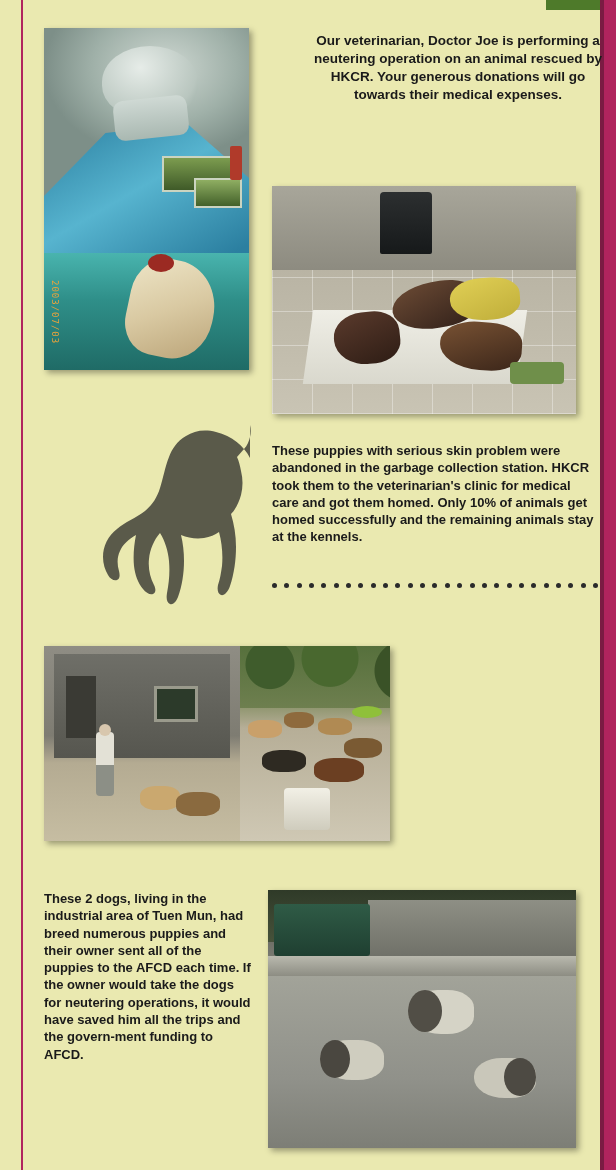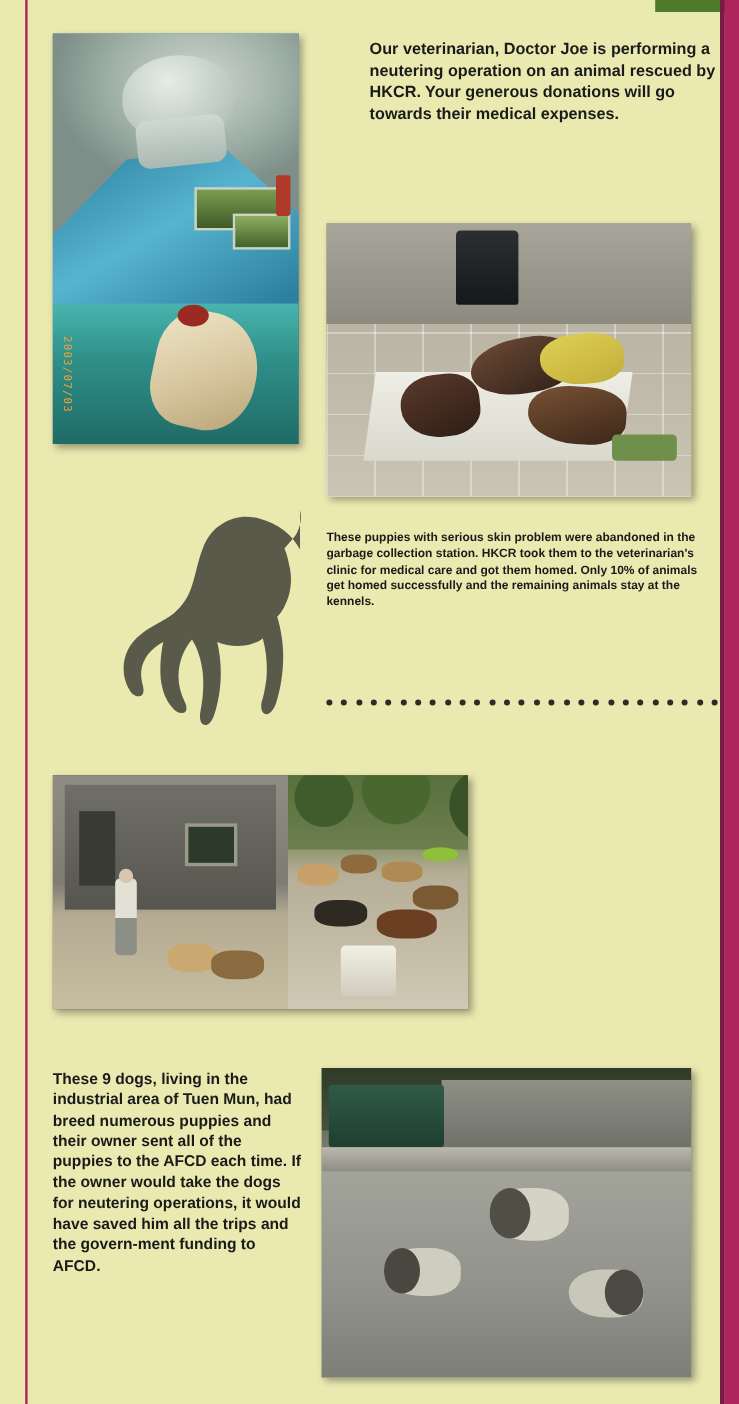"Our veterinarian, Doctor Joe is" #text-vet { text-align: none -> center }
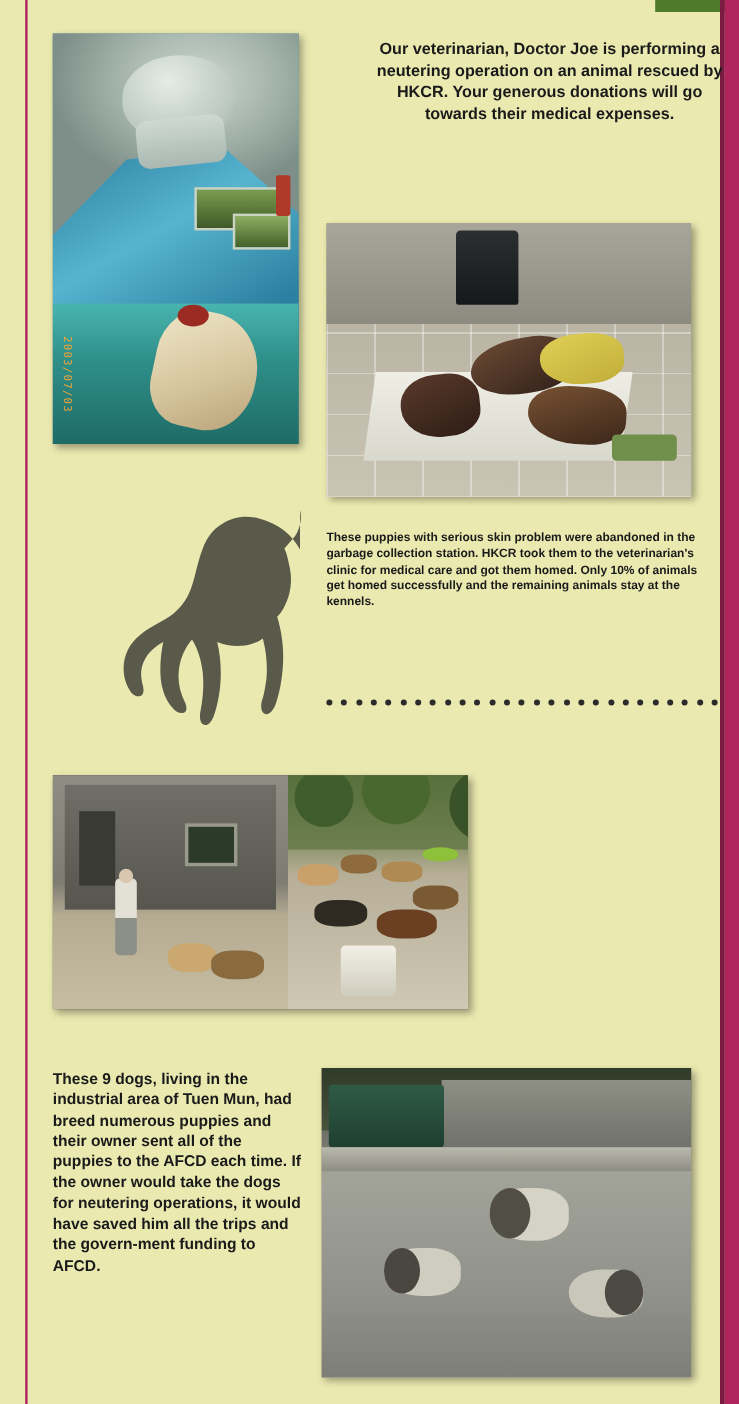"These puppies with serious skin" #text-puppies { font-size: 10px -> 13px }
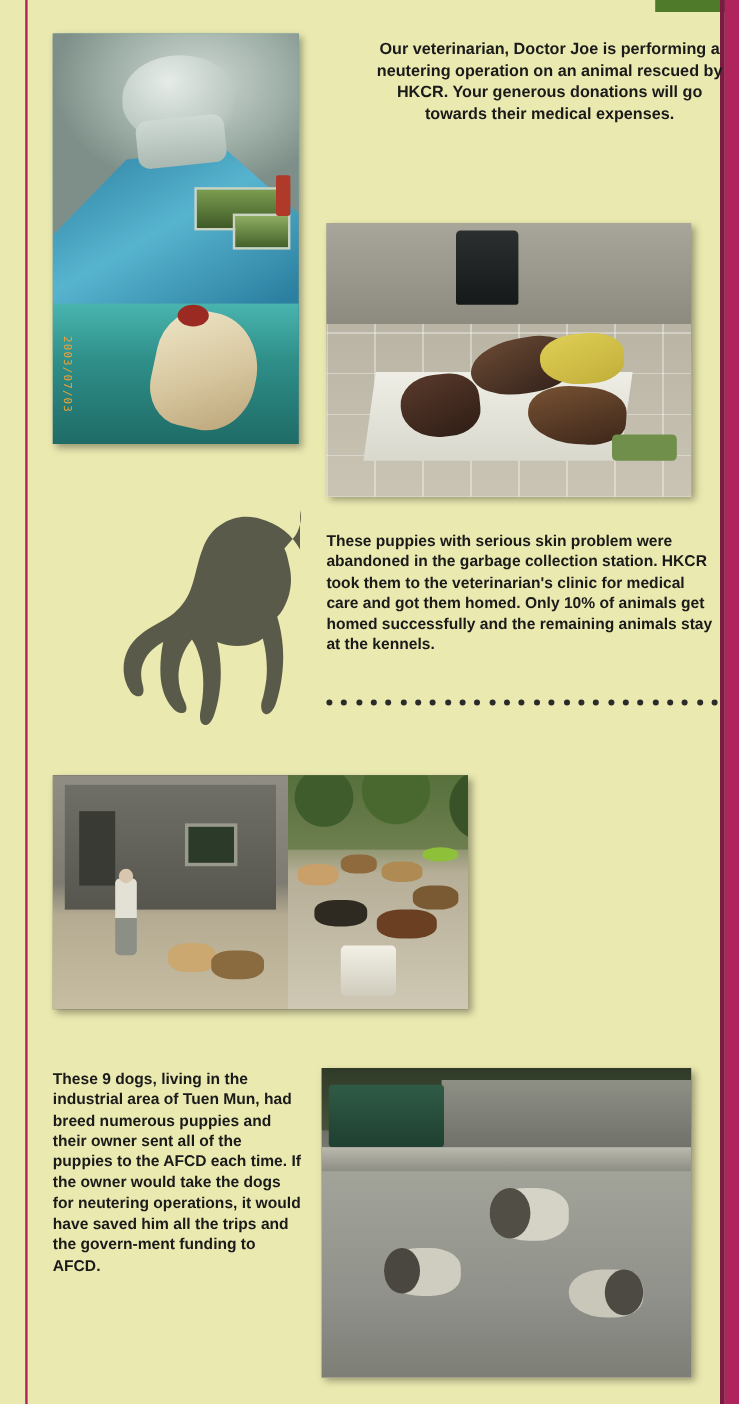"These 9 dogs, living in" div.txt { text: 9 -> 2 }
